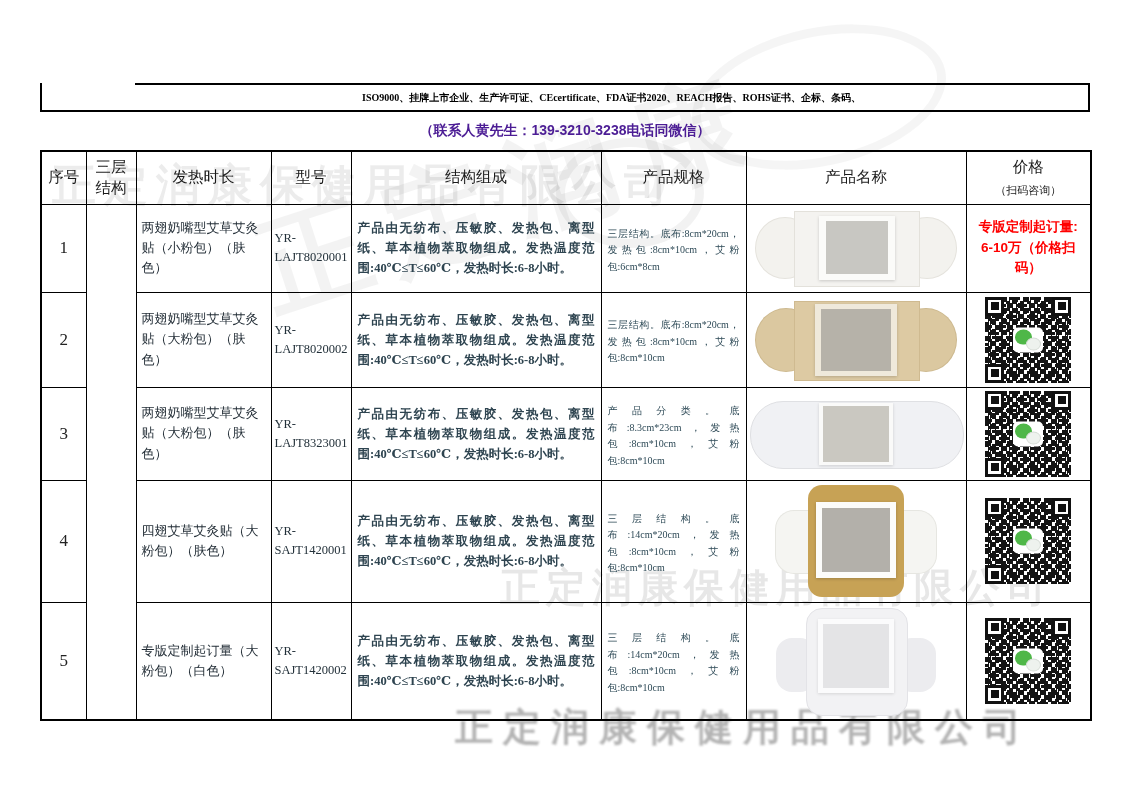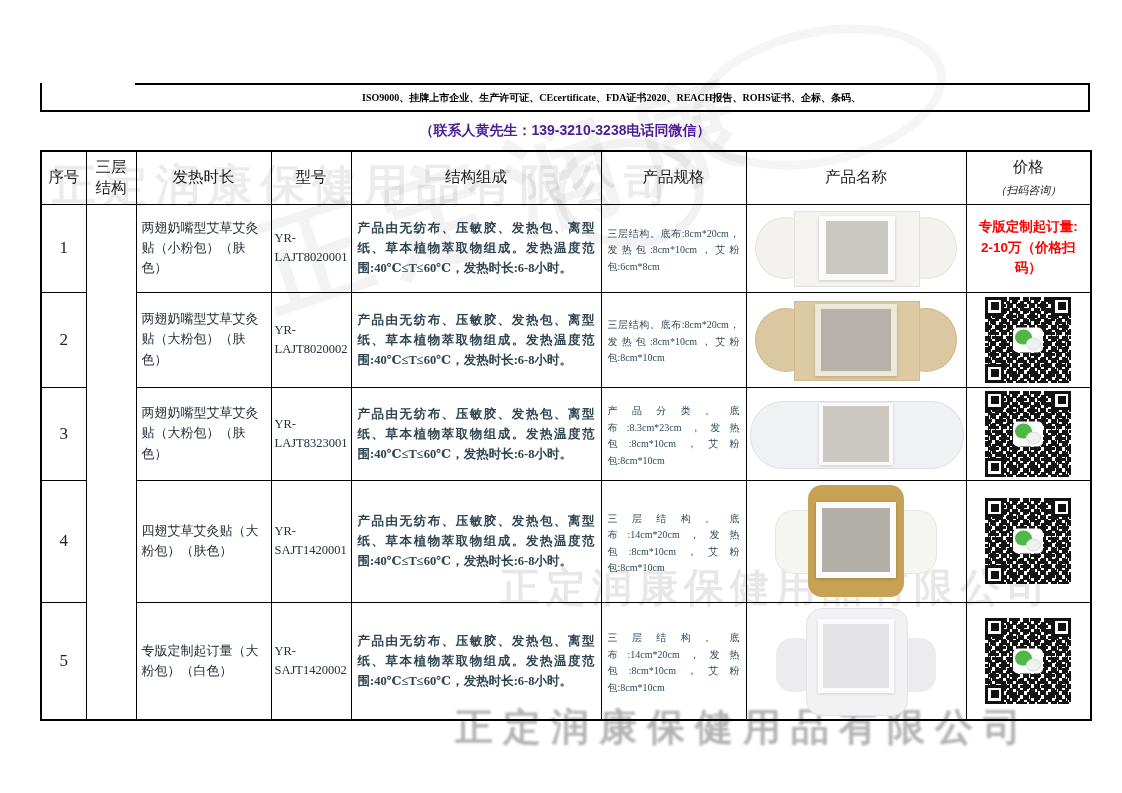"（扫码咨询）" th .sub { font-style: italic -> none }
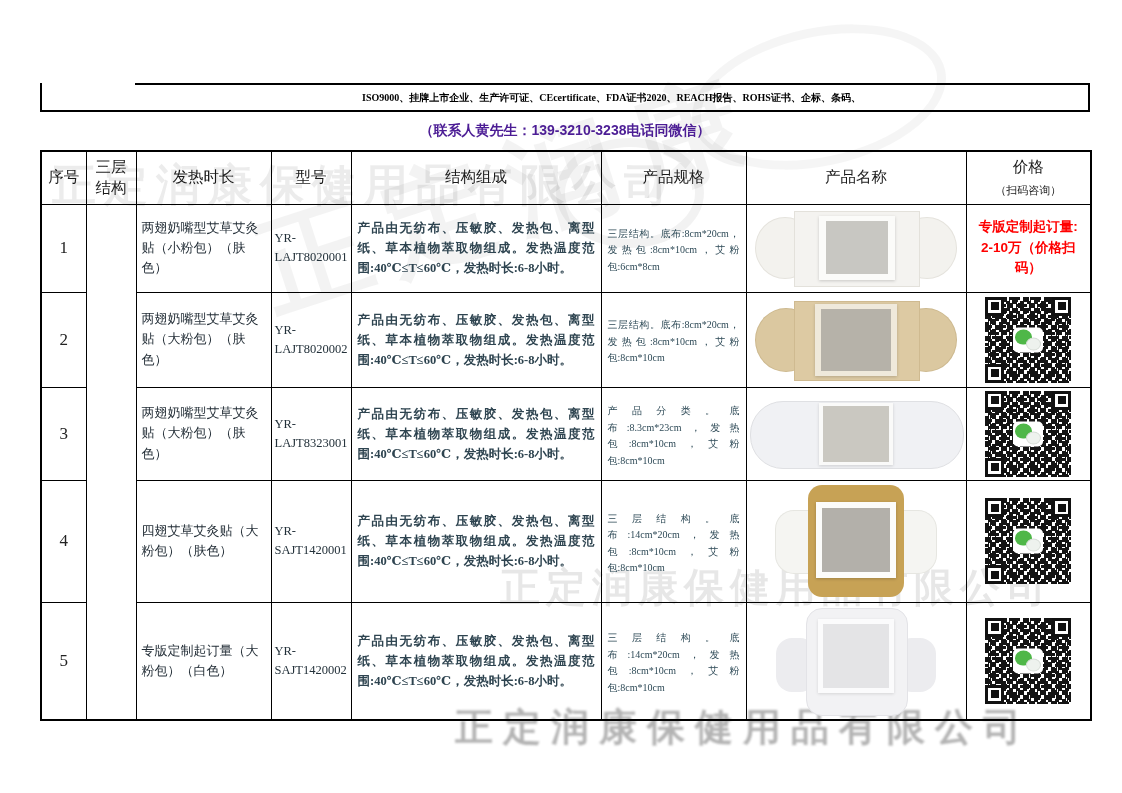"专版定制起订量: 2-10万（价格扫码）" div.price-note { text: 2-10 -> 6-10 }
